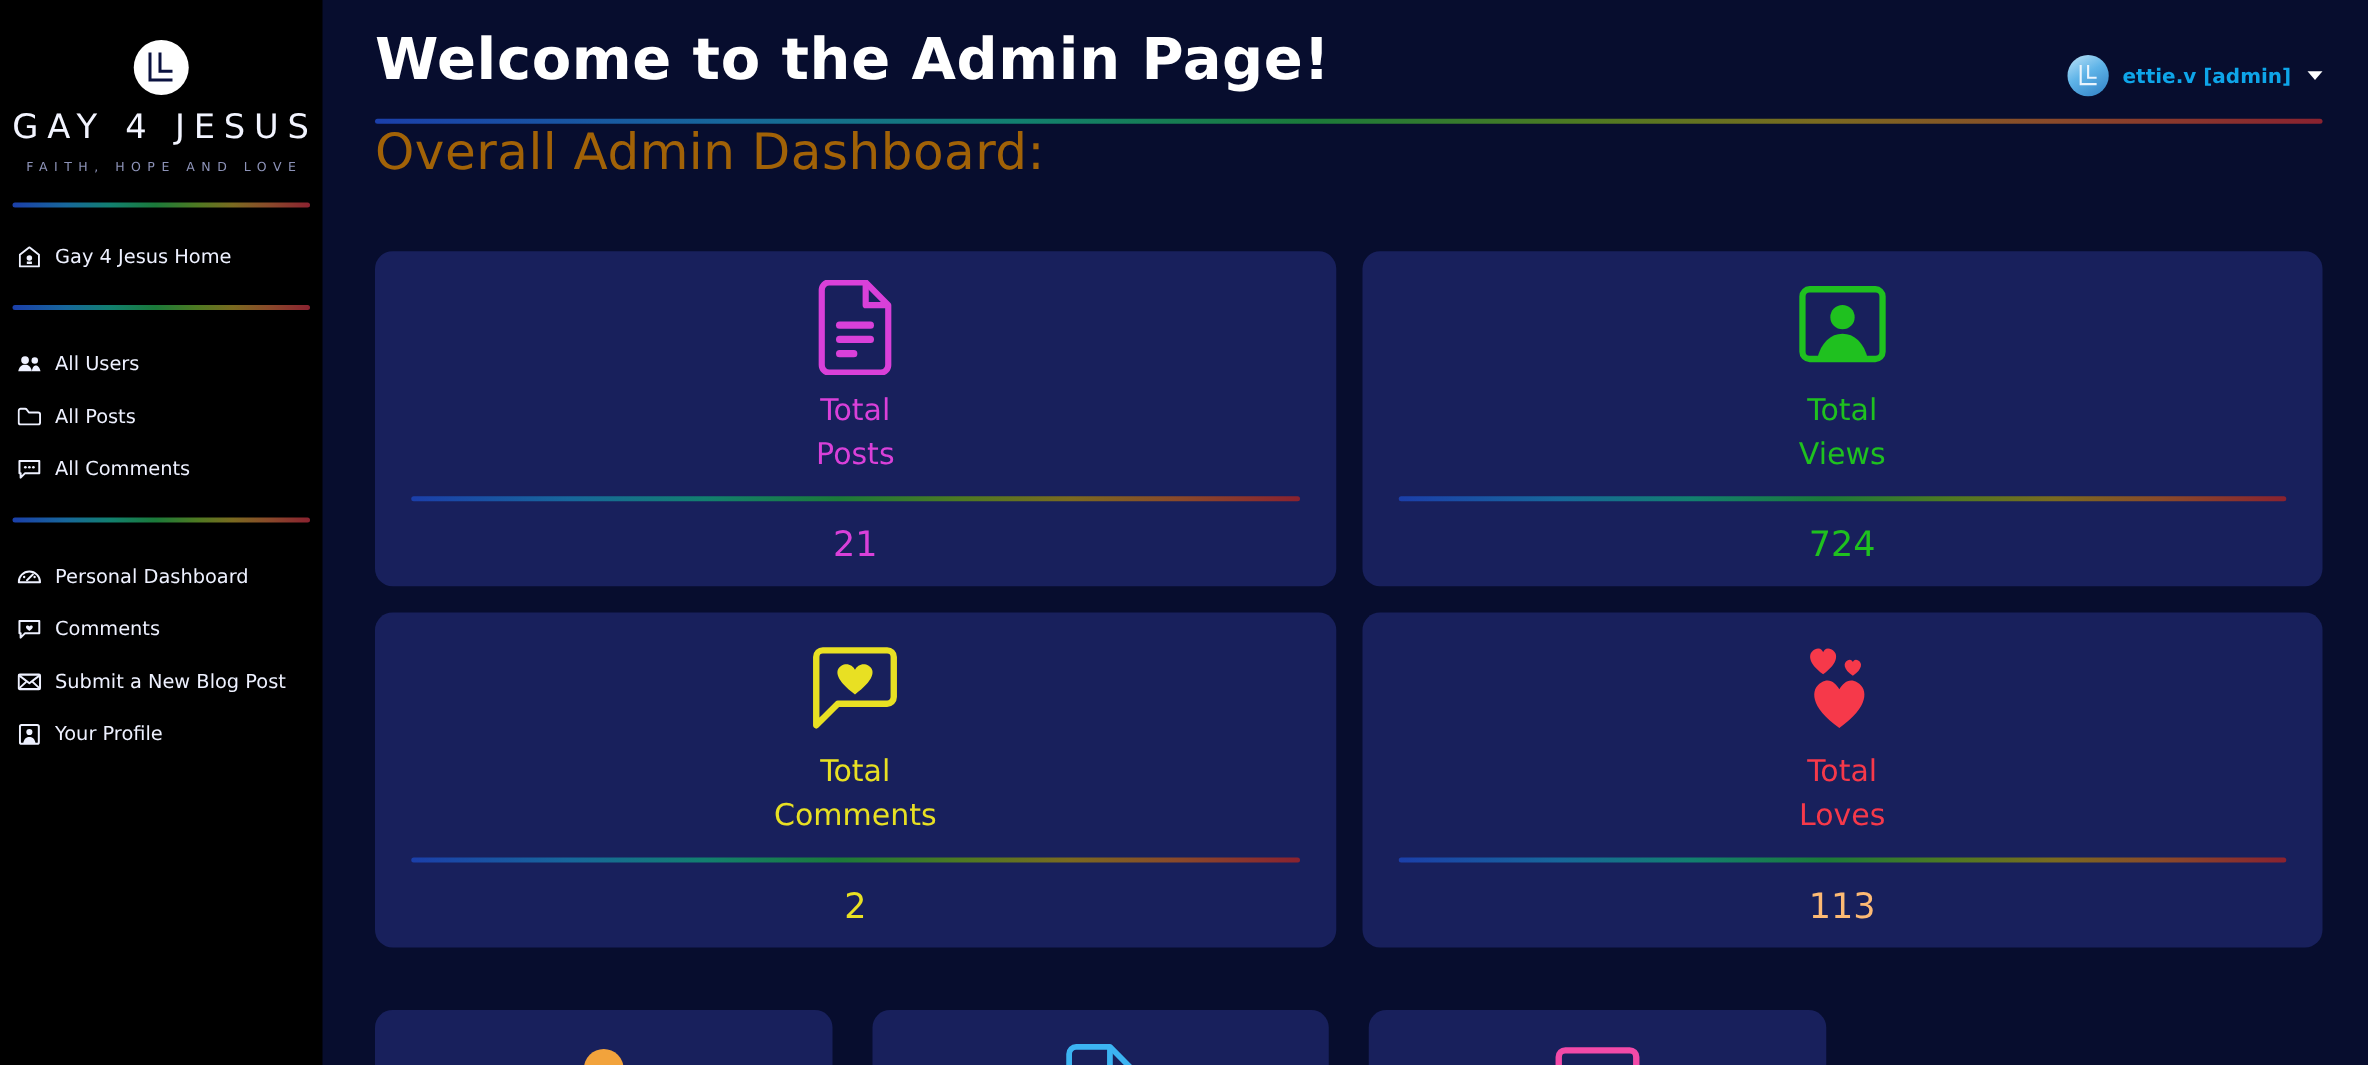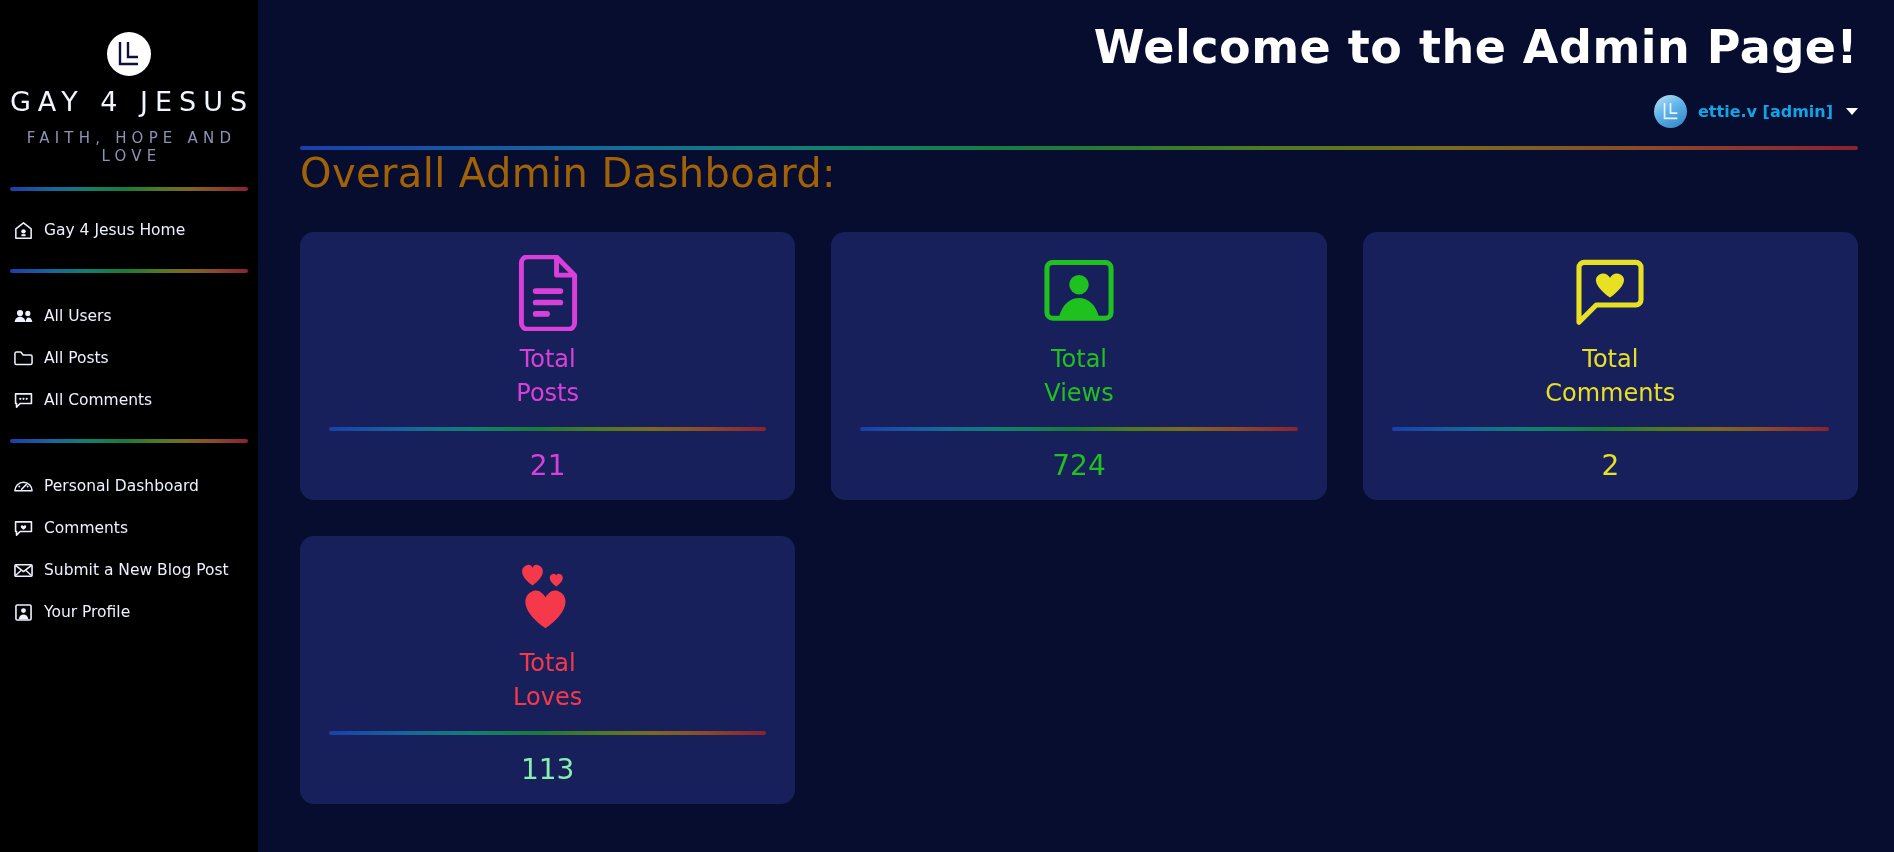"Welcome to the Admin Page!" .topbar { align-items: flex-end -> flex-start; flex-direction: column -> none }
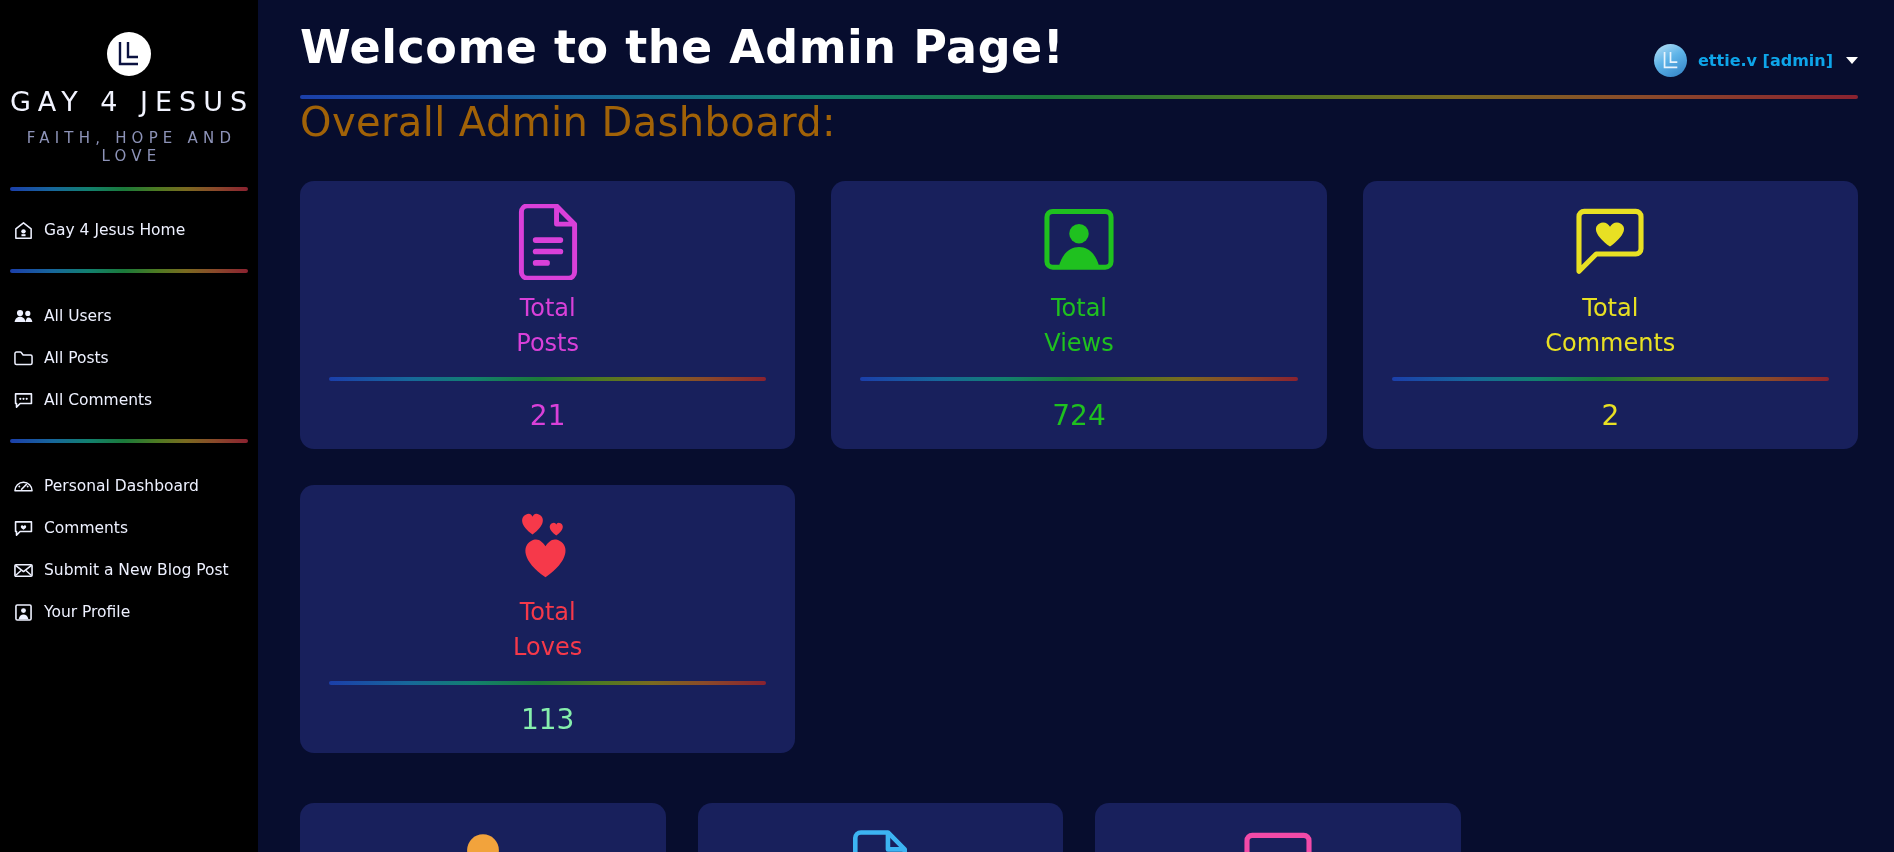"FAITH, HOPE AND LOVE" .brand-sub { font-size: 15px -> 10px }
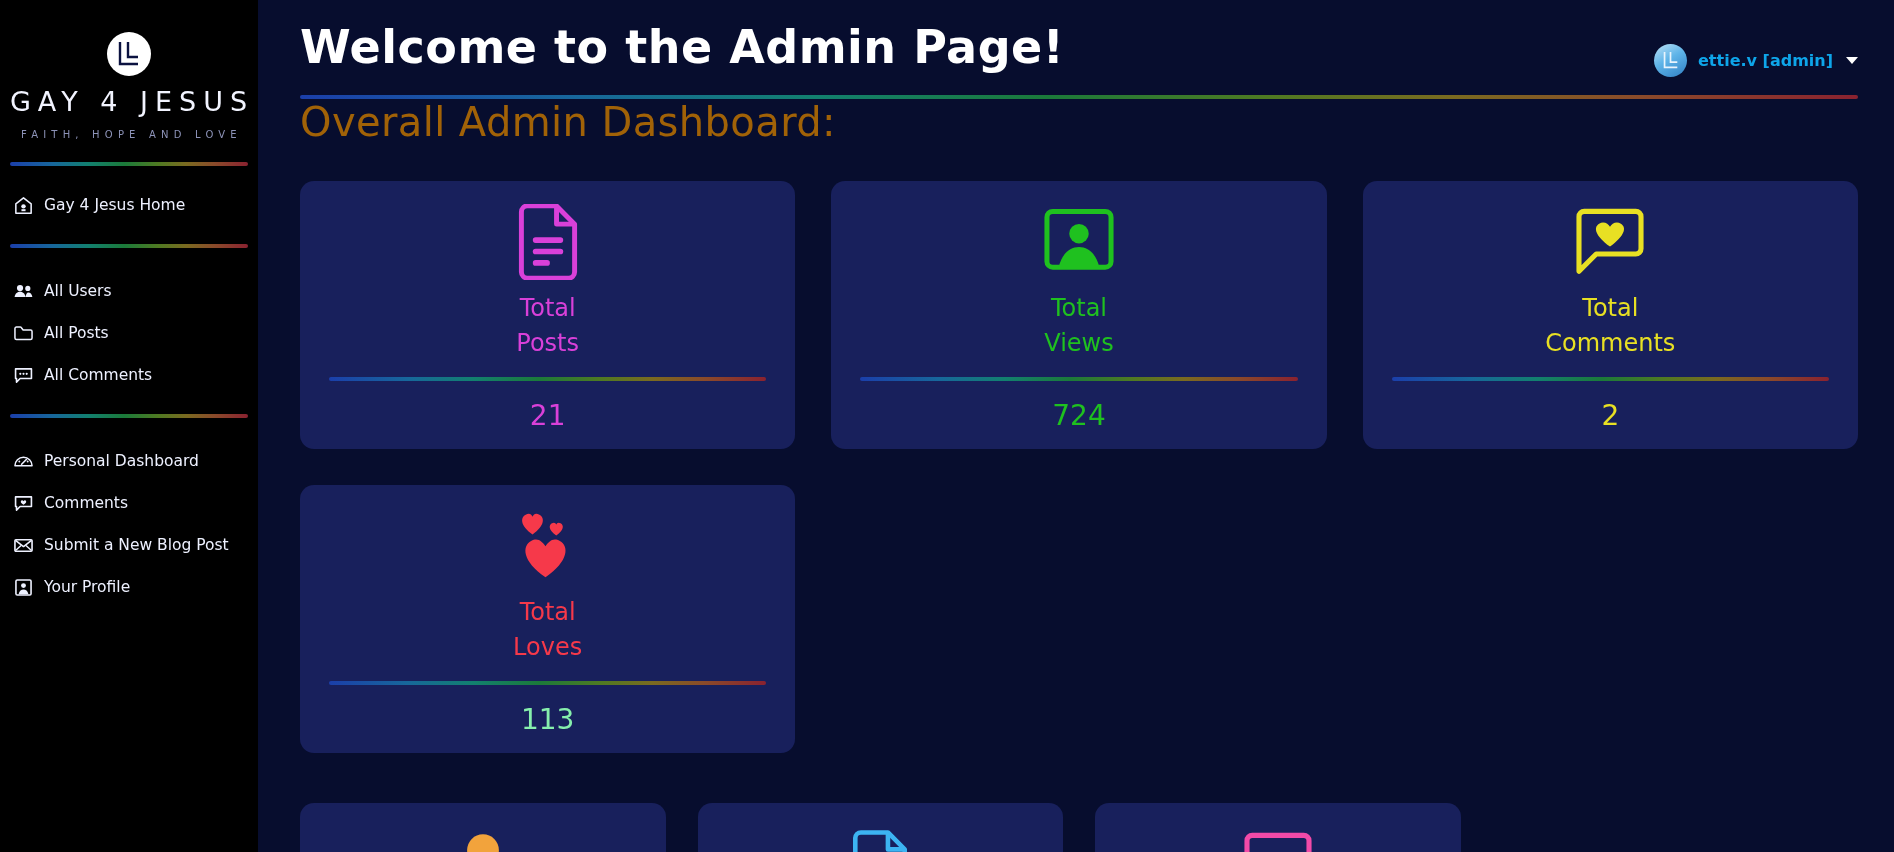"Total" .cards { gap: 36px -> 21px; grid-template-columns: repeat(3,1fr) -> repeat(2,1fr); margin-top: 36px -> 56px }
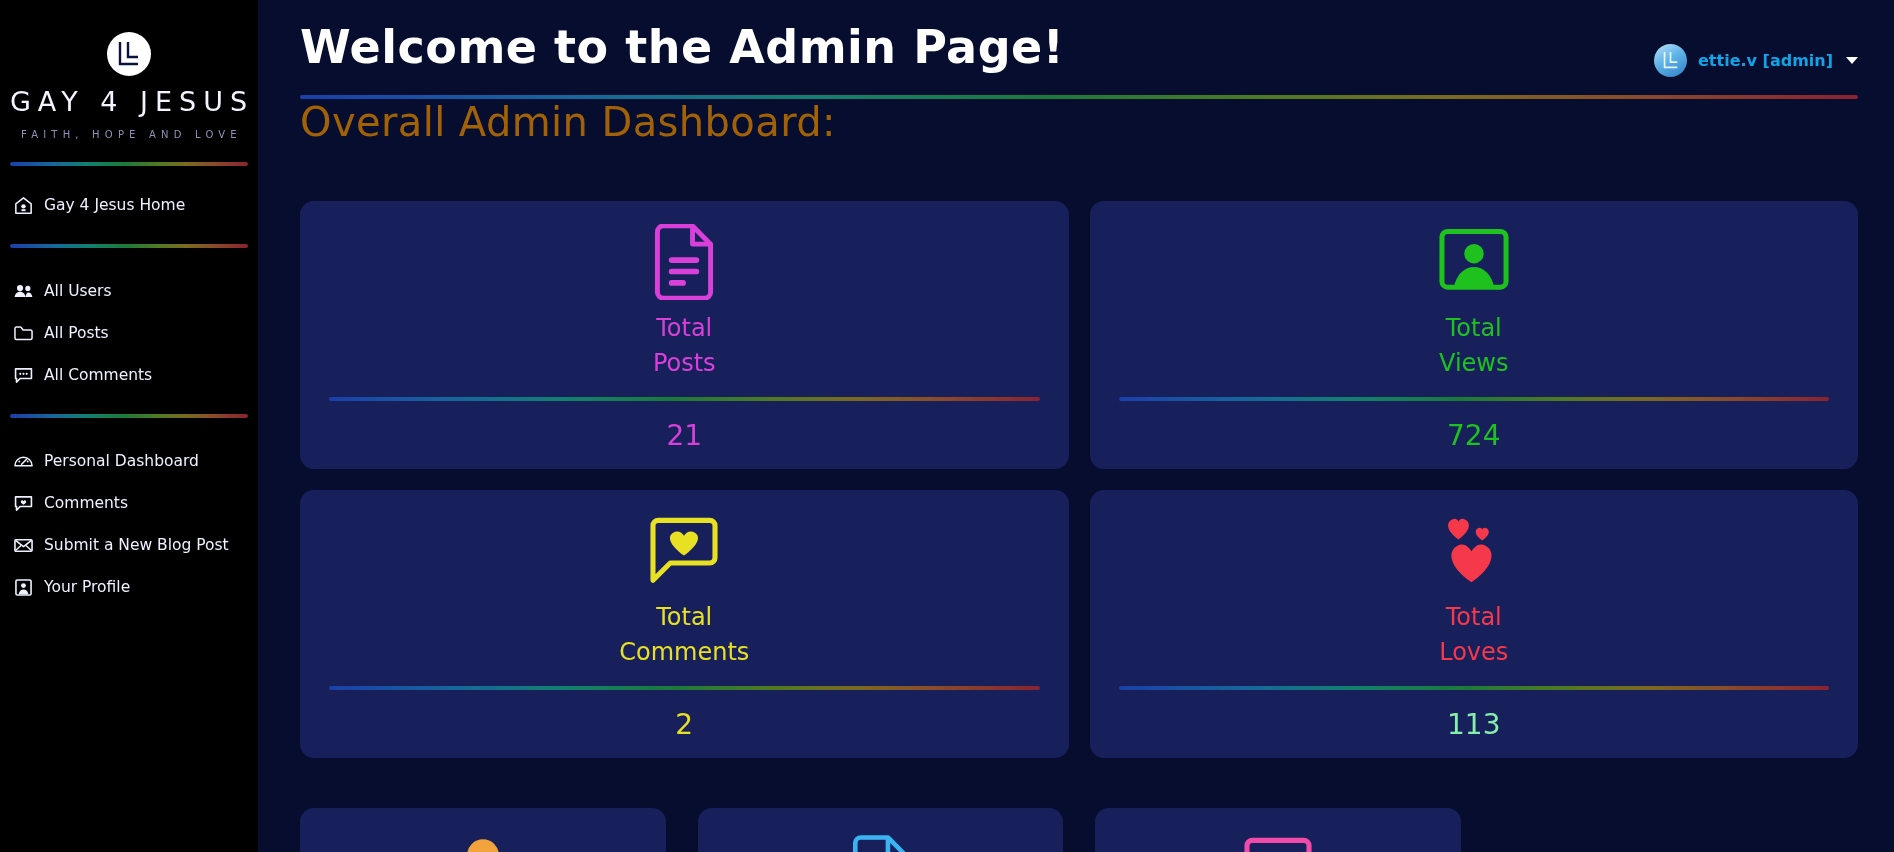"113" div.card-value { color: #86efac -> #fdba74 }
